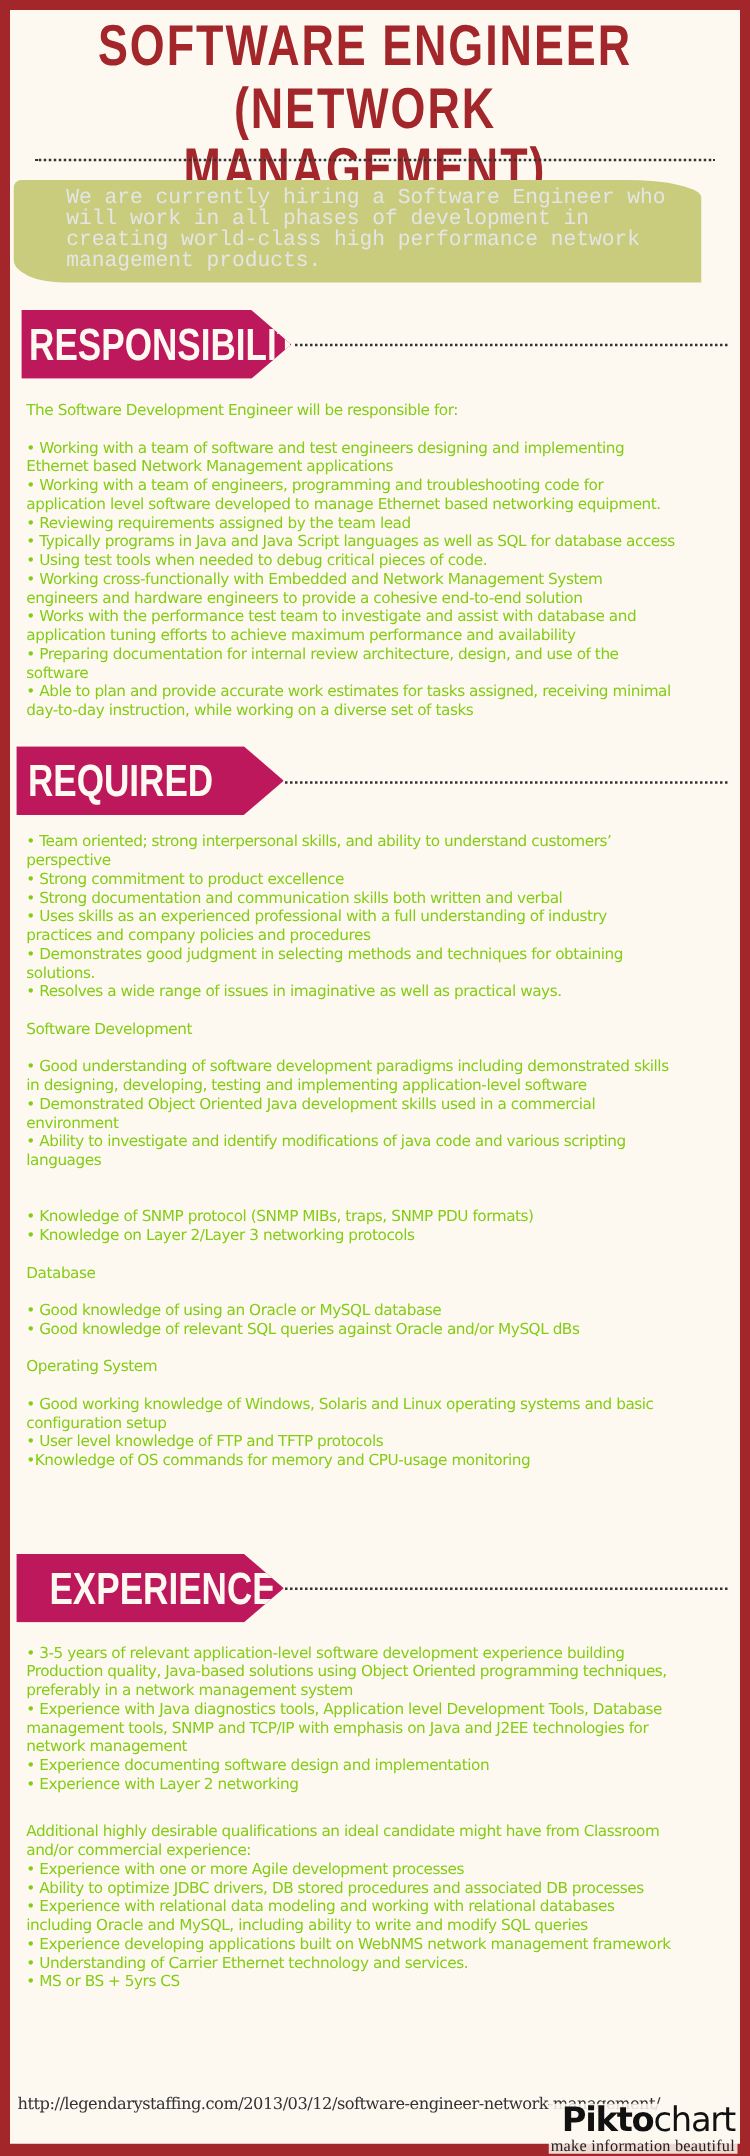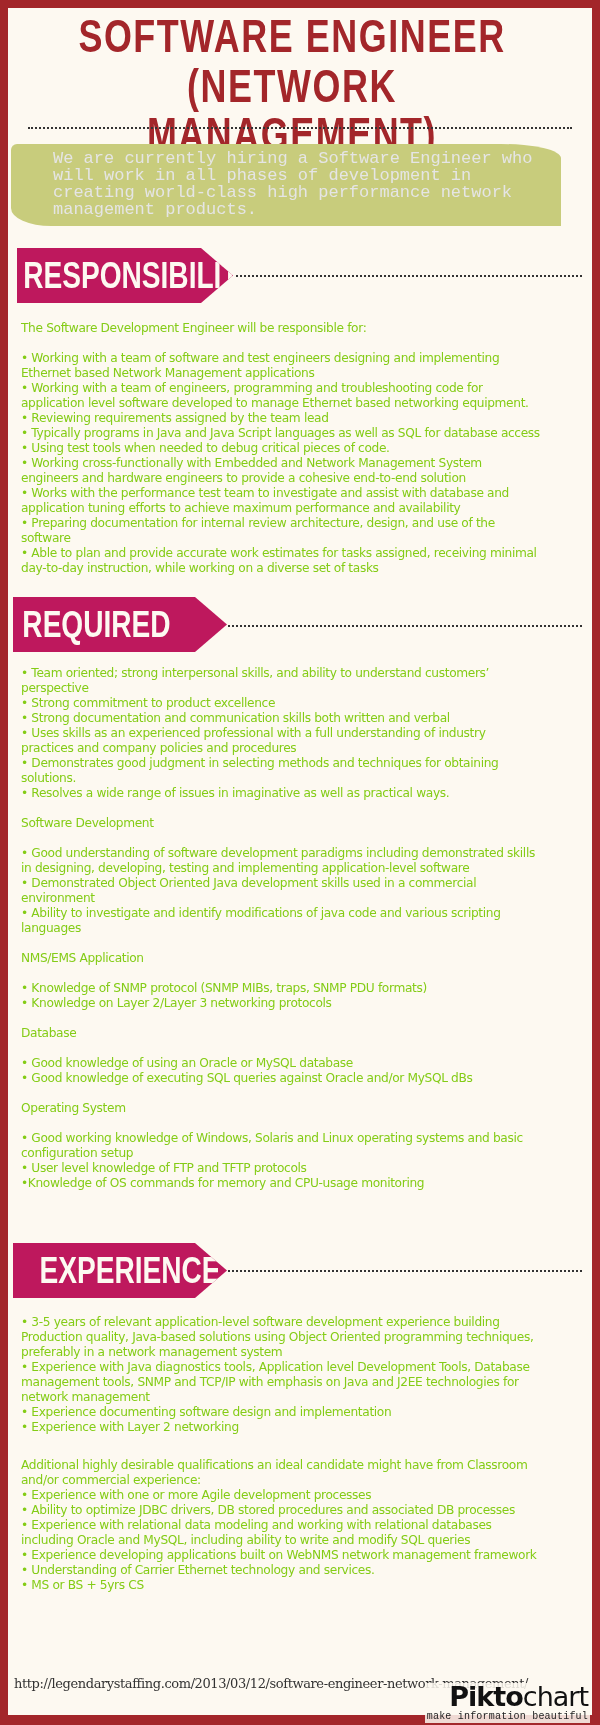"NMS/EMS Application" p { html: <p>NMS/EMS Application</p> -> none }
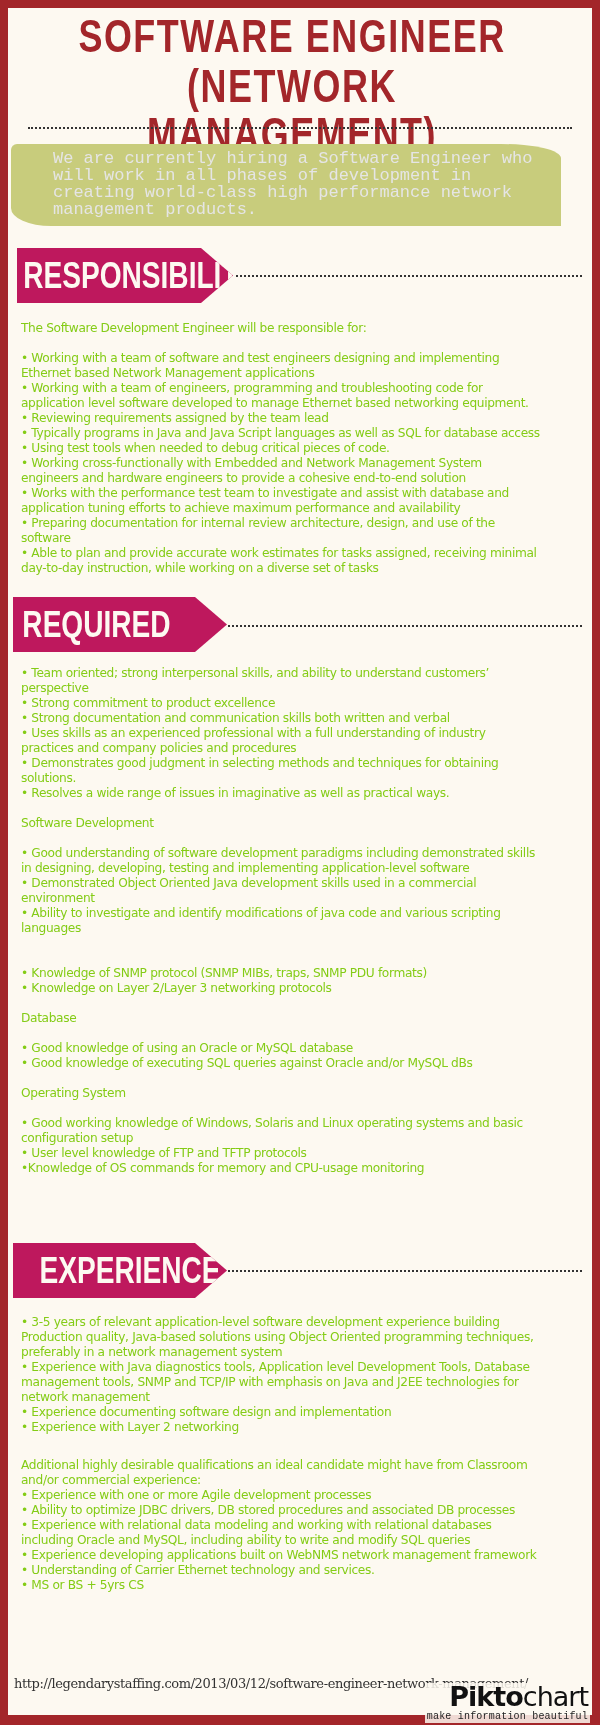"• Good knowledge of executing" p { text: executing -> relevant }
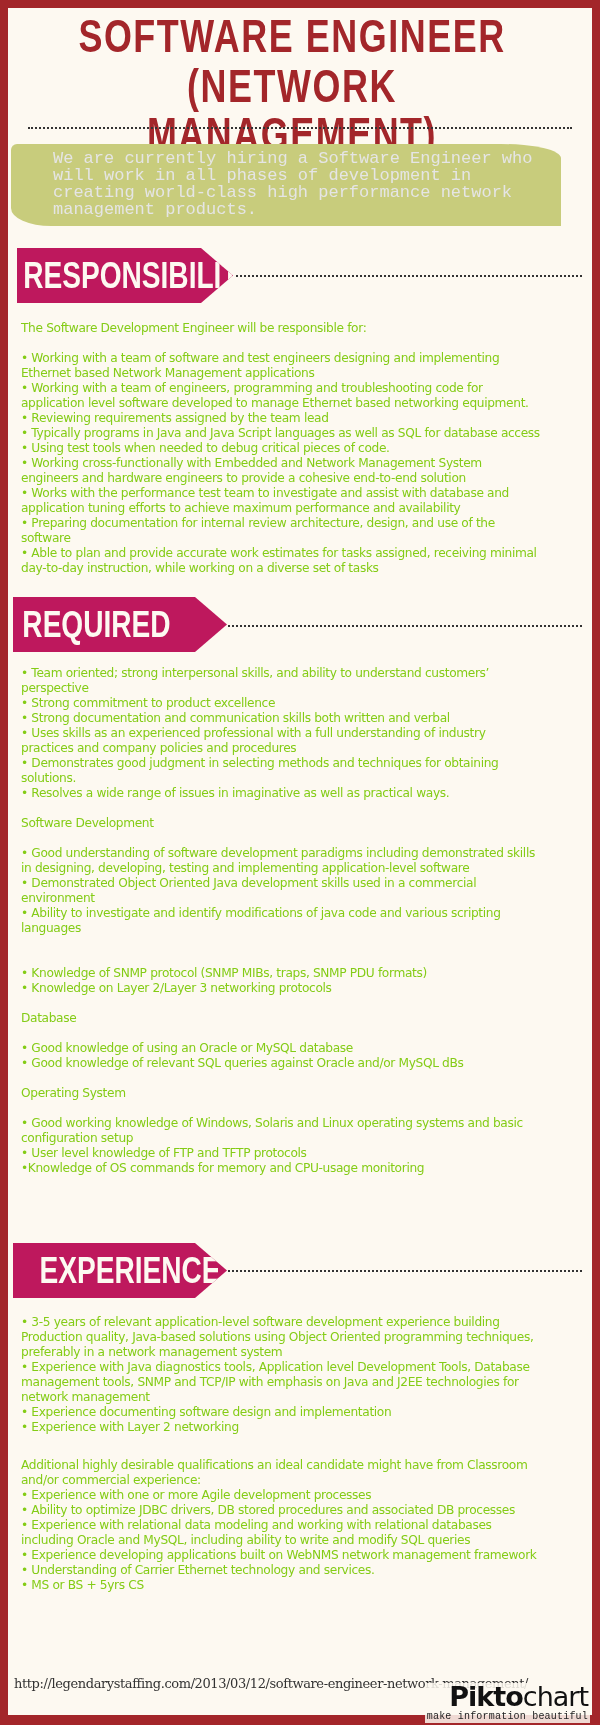"make information beautiful" .logo-tag { font-family: Liberation Mono, monospace -> Liberation Serif, serif; font-size: 10px -> 13px }
